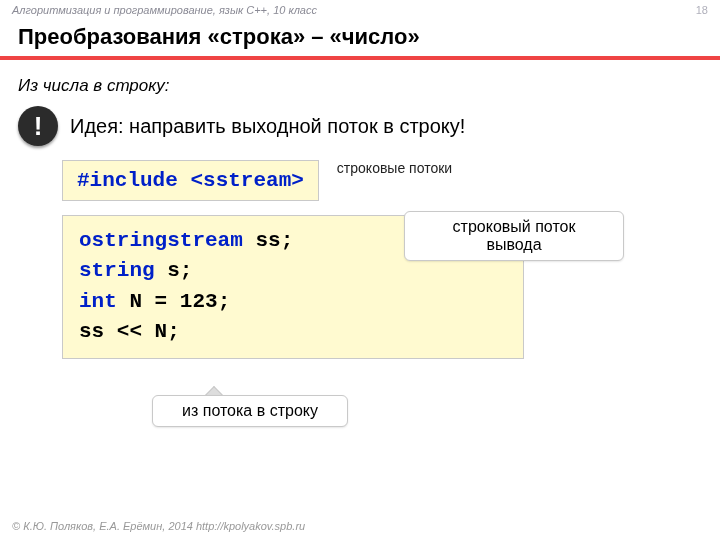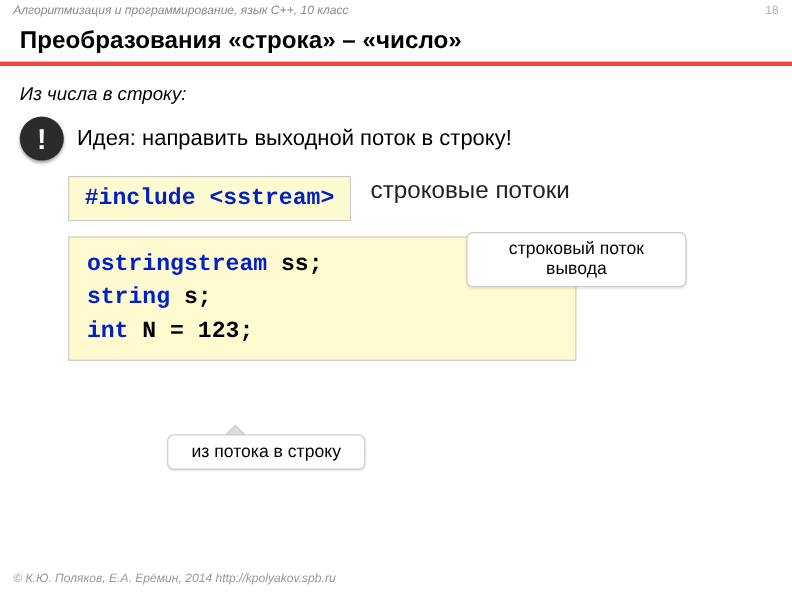"строковые потоки" .callout1 { font-size: 22px -> 14px }
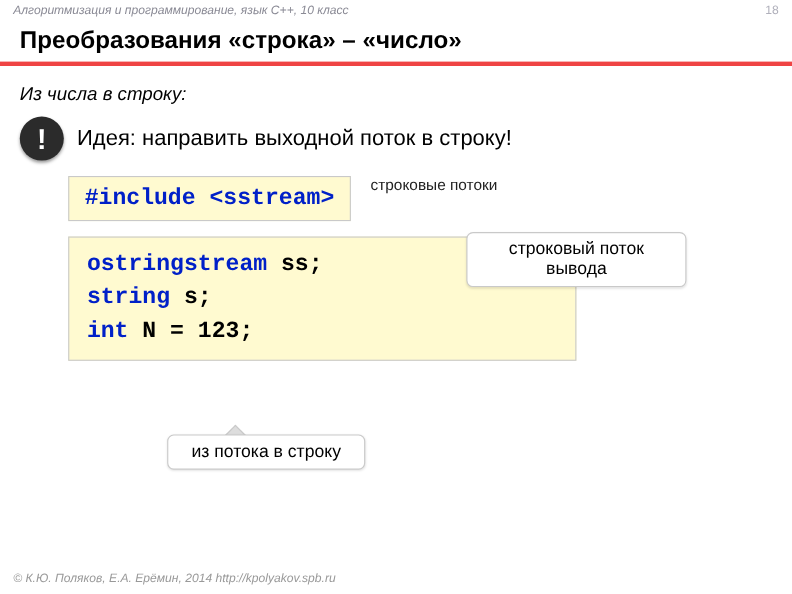"строковый поток" .c-stream-out { width: 200px -> 220px }
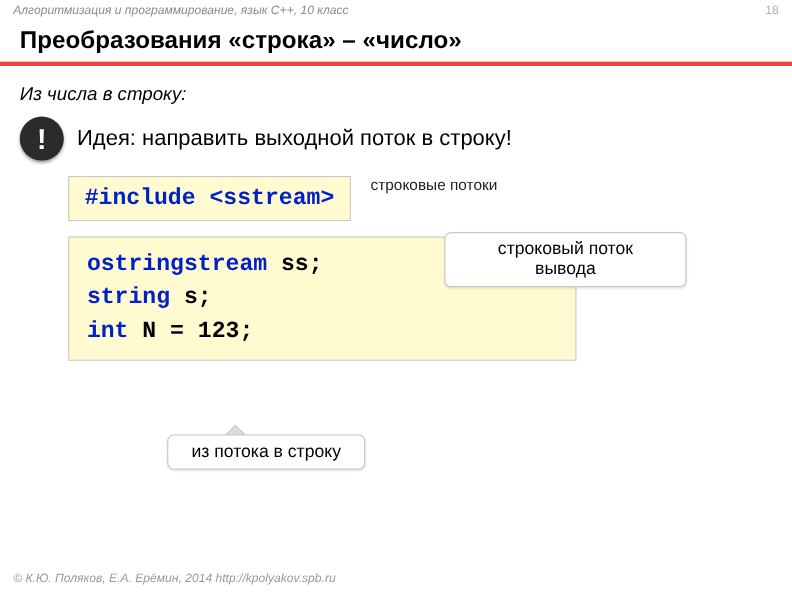"ss << N;" div { html: none -> <div>ss &lt;&lt; N;</div> }
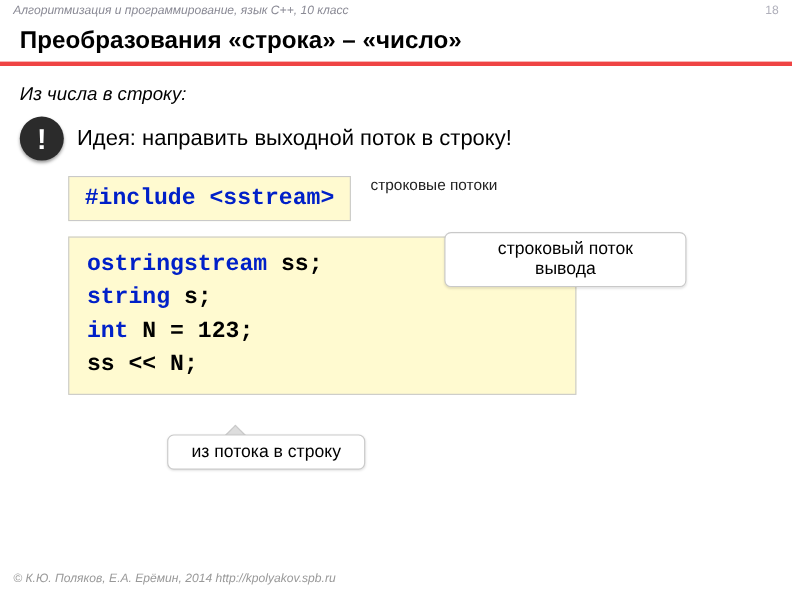"из потока в строку" .c-tostring { width: 180px -> 196px }
